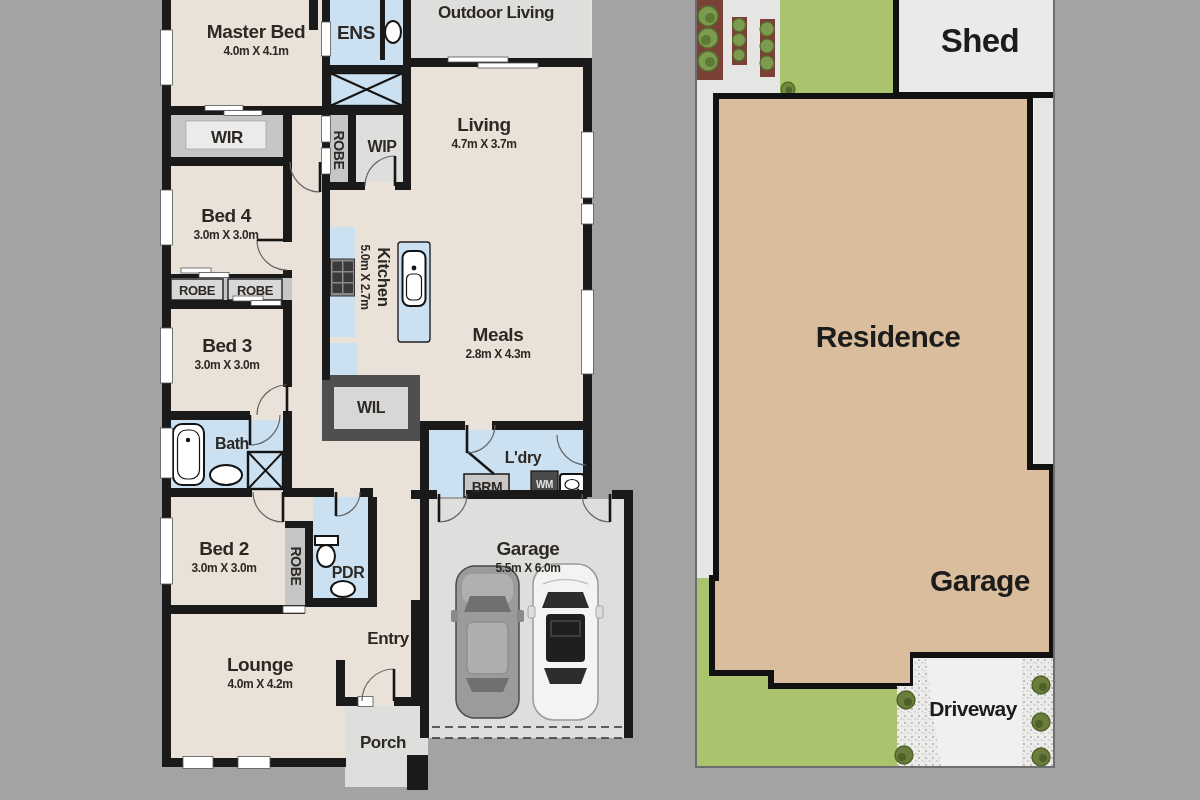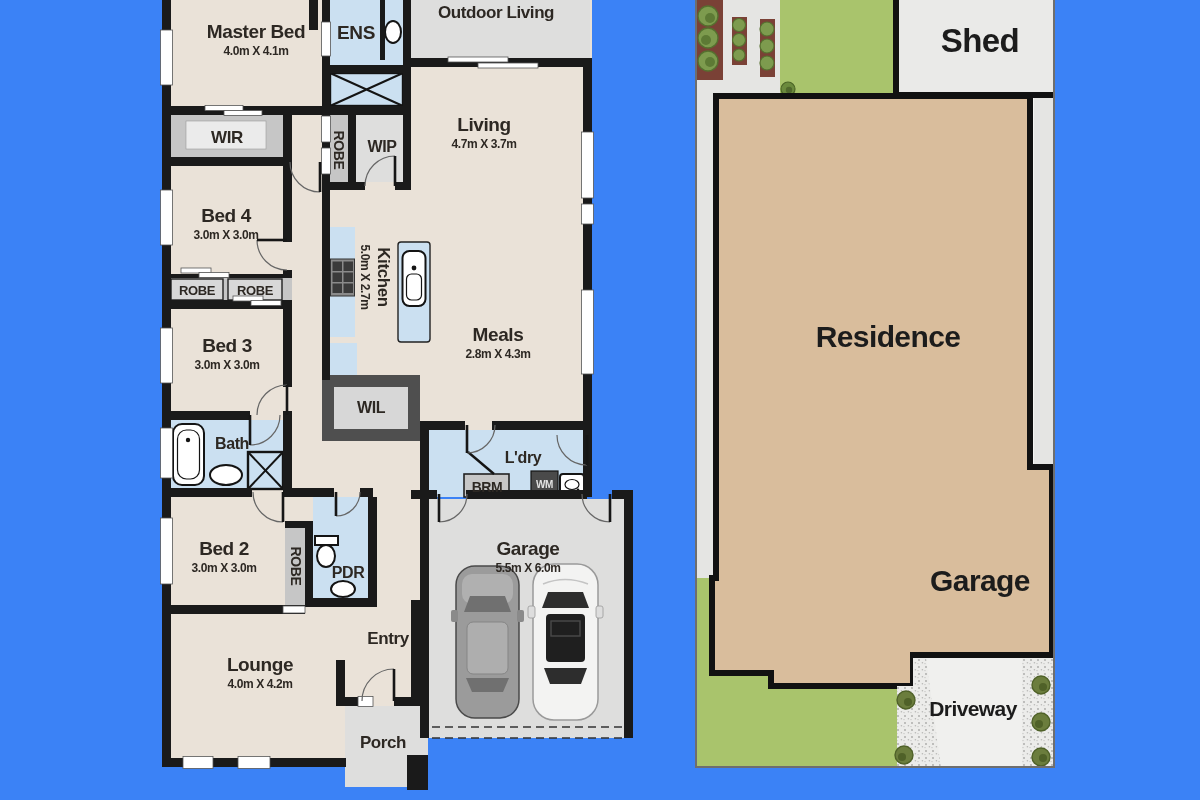"Outdoor Living" .page { background: #3b82f6 -> #a3a3a3 }
